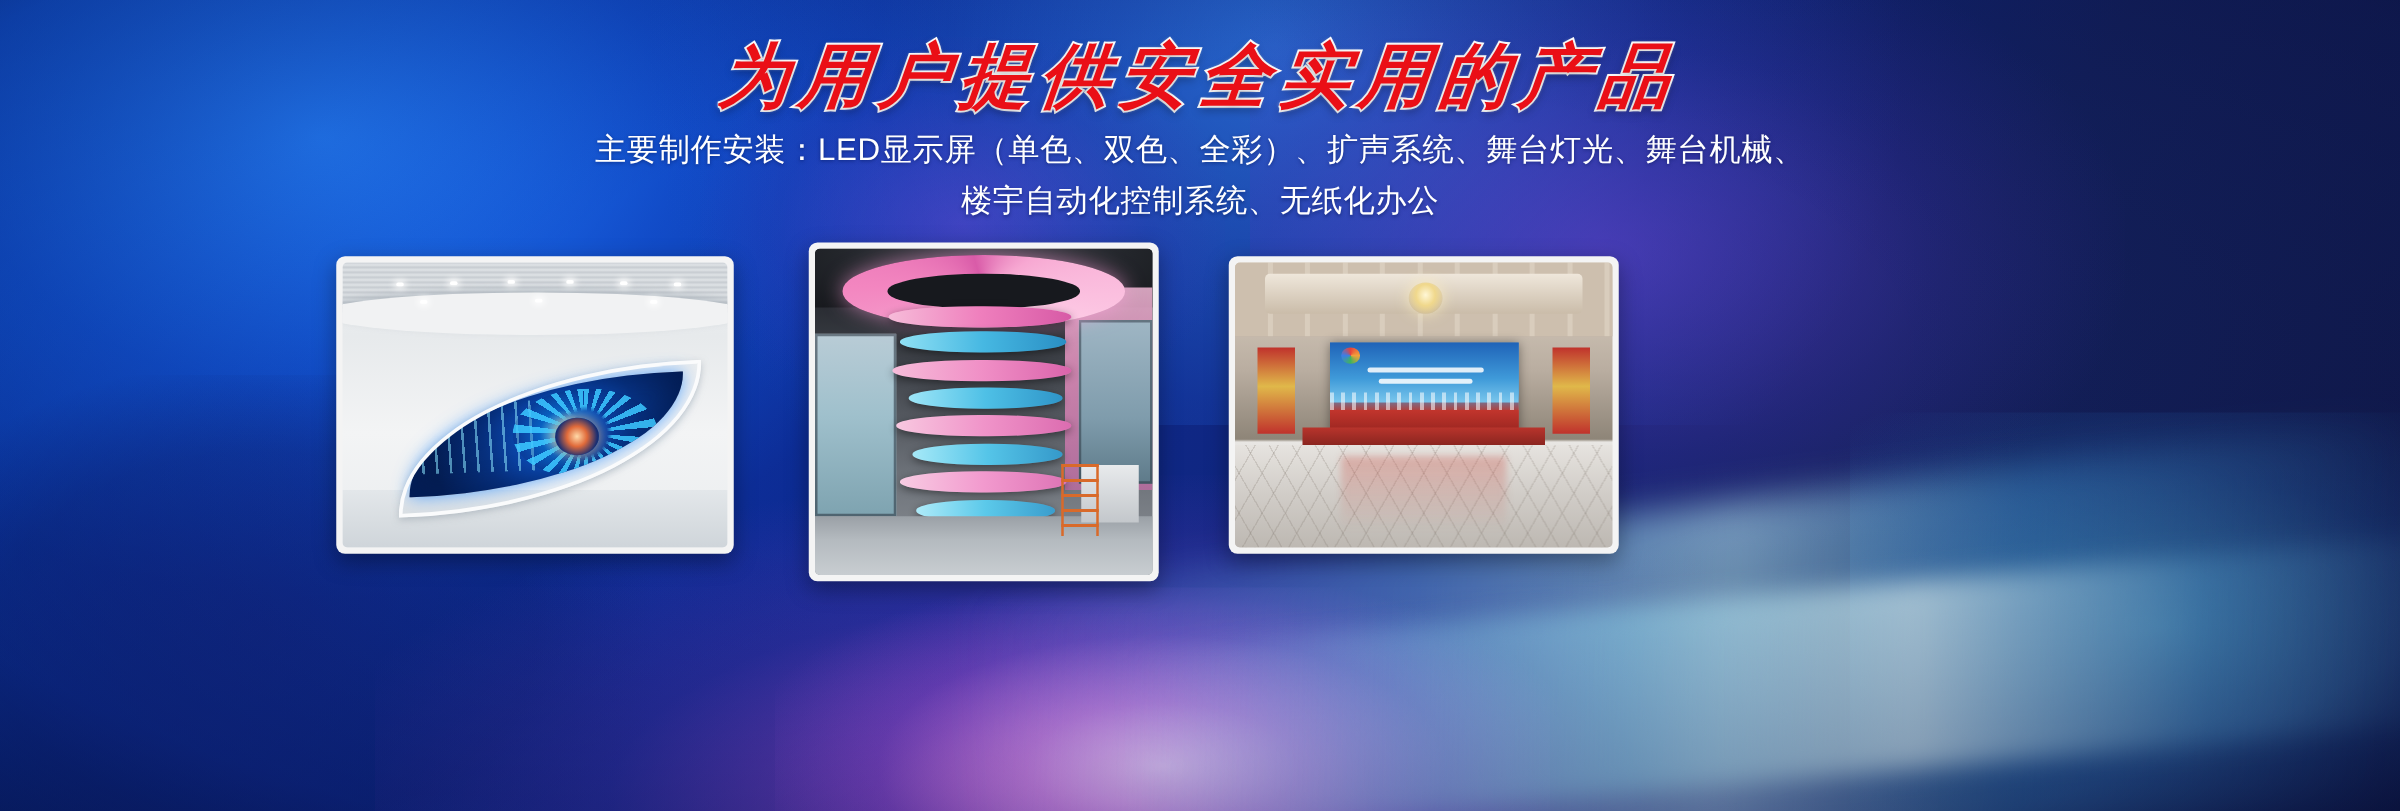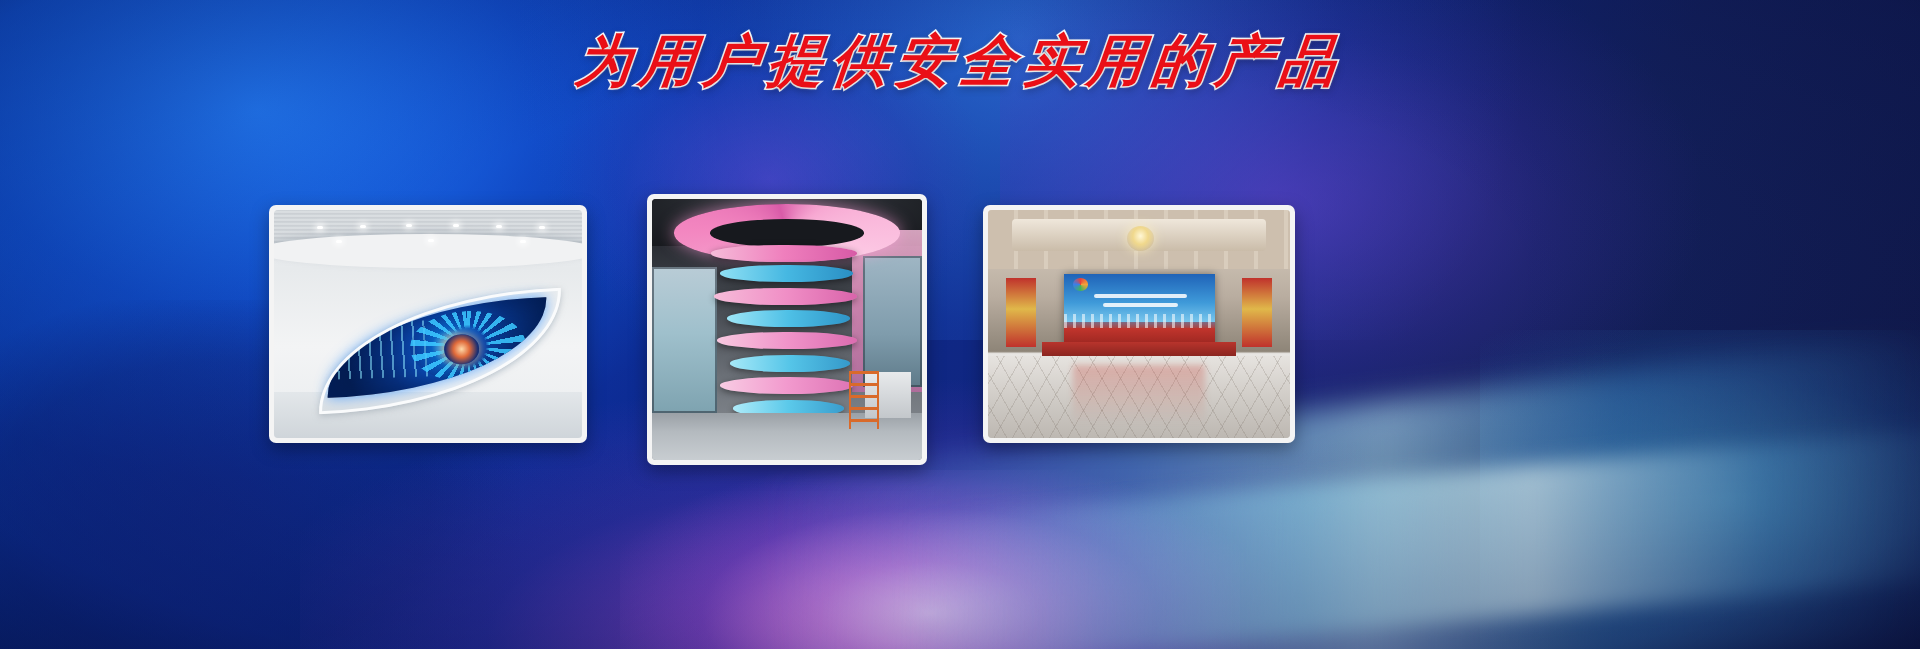"主要制作安装：LED显示屏（单色、双色、全彩）、扩声系统、舞台灯光、舞台机械、" div.subtitle { html: none -> <div> <div>主要制作安装：LED显示屏（单色、双色、全彩）、扩声系统、舞台灯光、舞台机械、</div> <div>楼宇自动化控制系统、无纸化办公</div> </div> }
